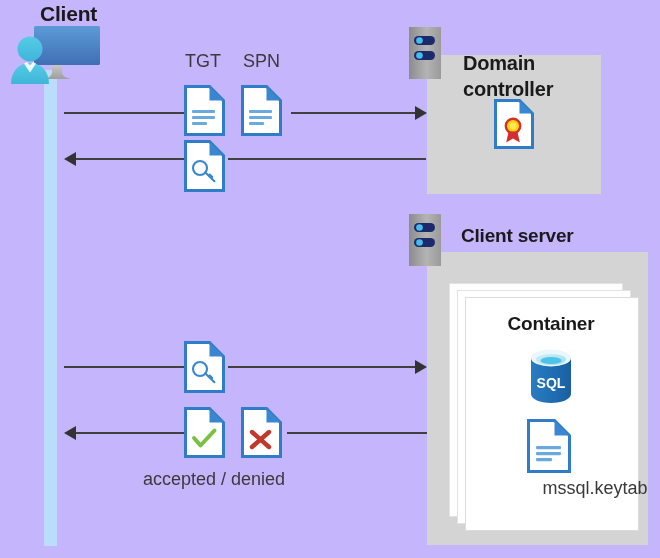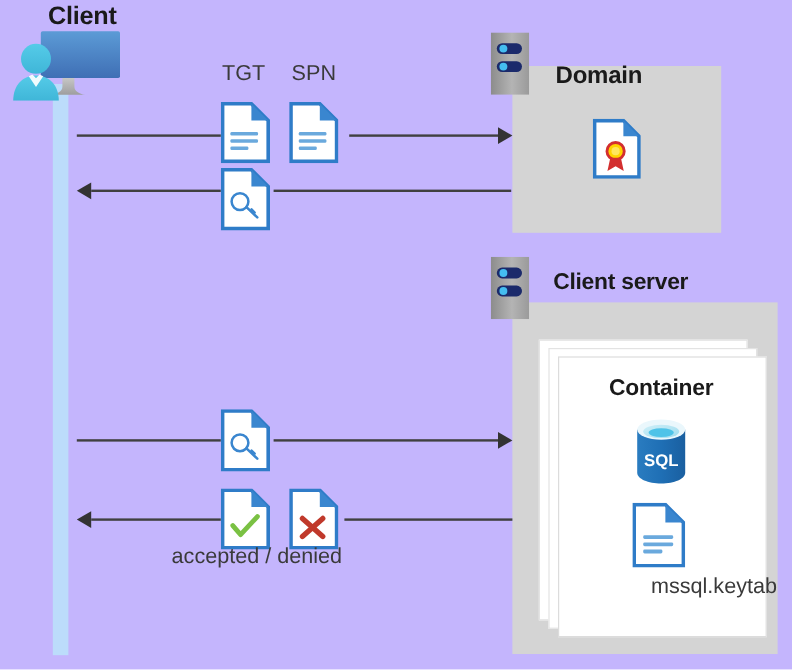"controller" div { html: none -> <div>controller</div> }
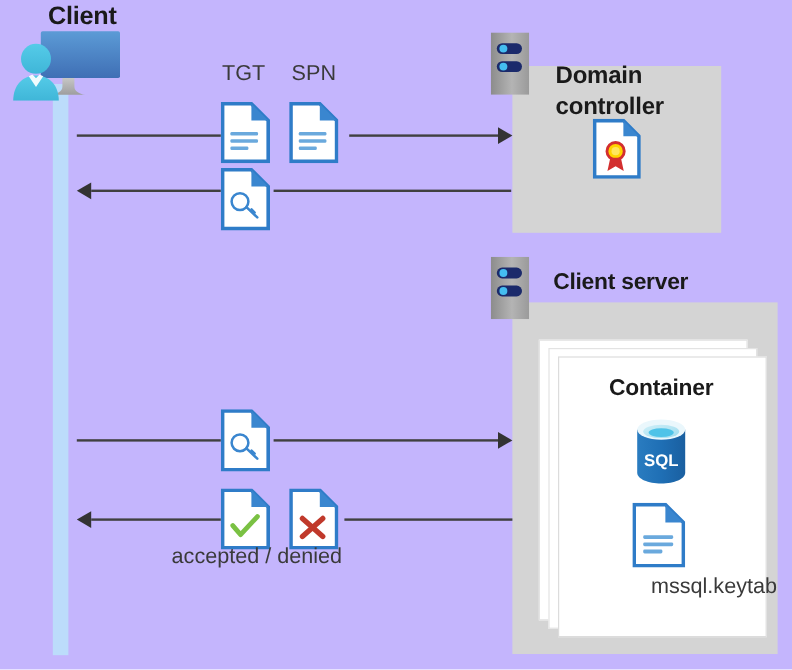"accepted / denied" div.abs { top: 452px -> 468px }
